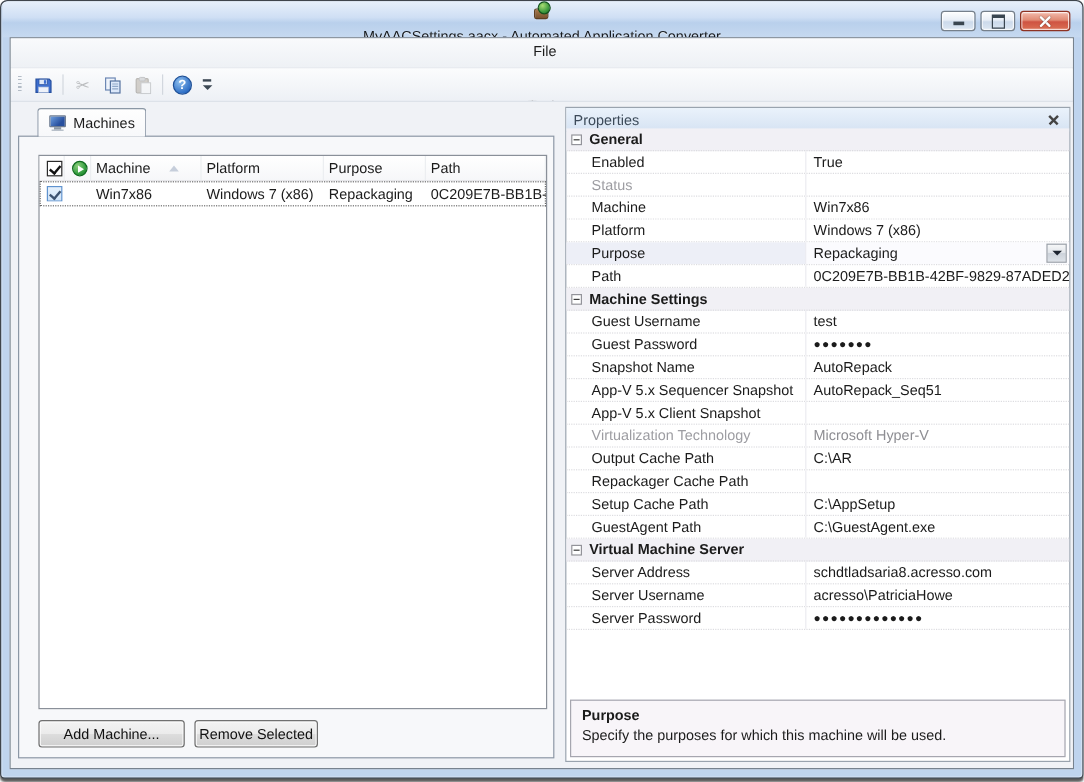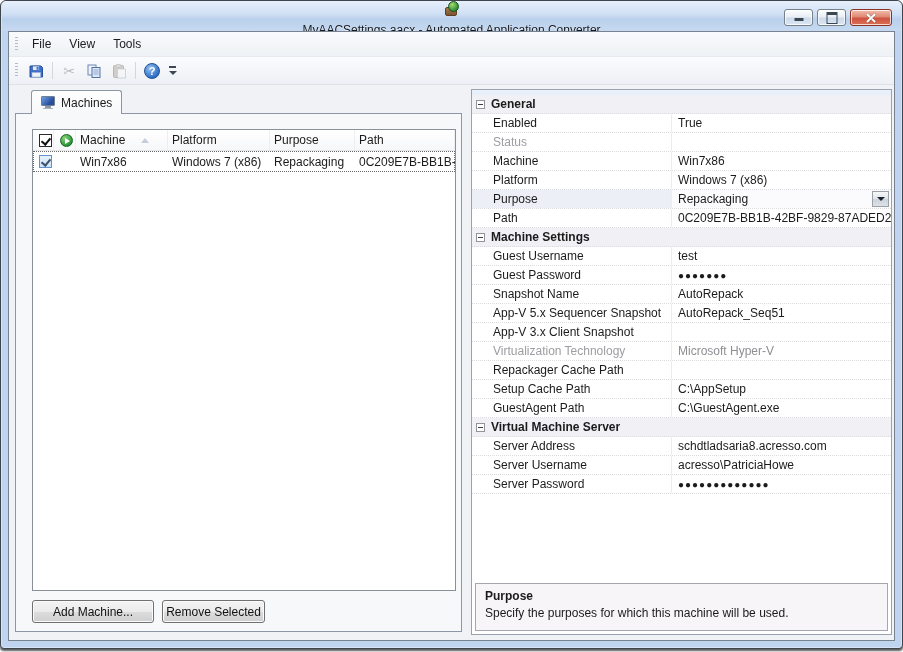"File" .menubar { flex-direction: none -> column }
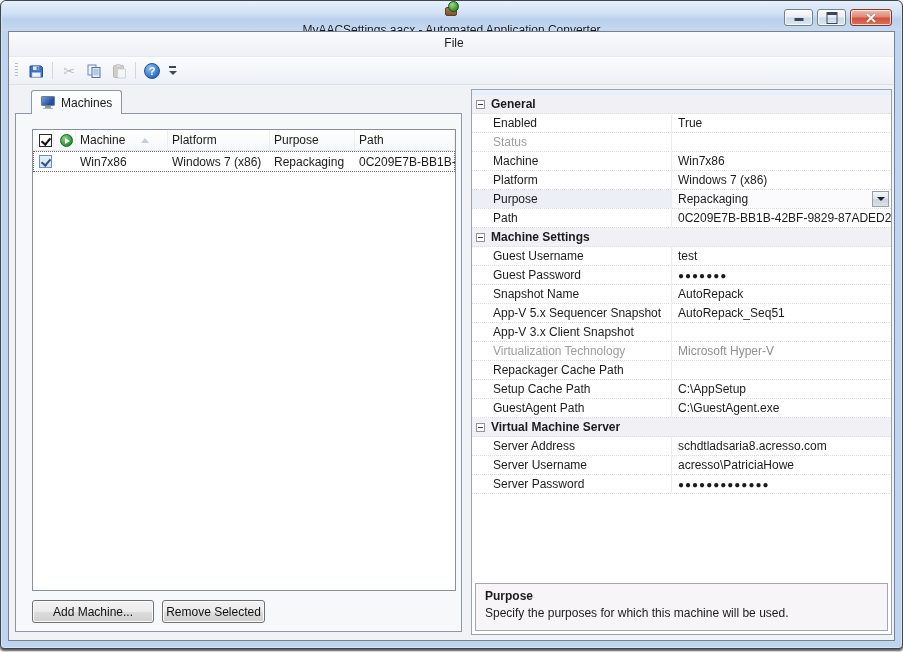"General" .pgrid { top: 5px -> 17px }
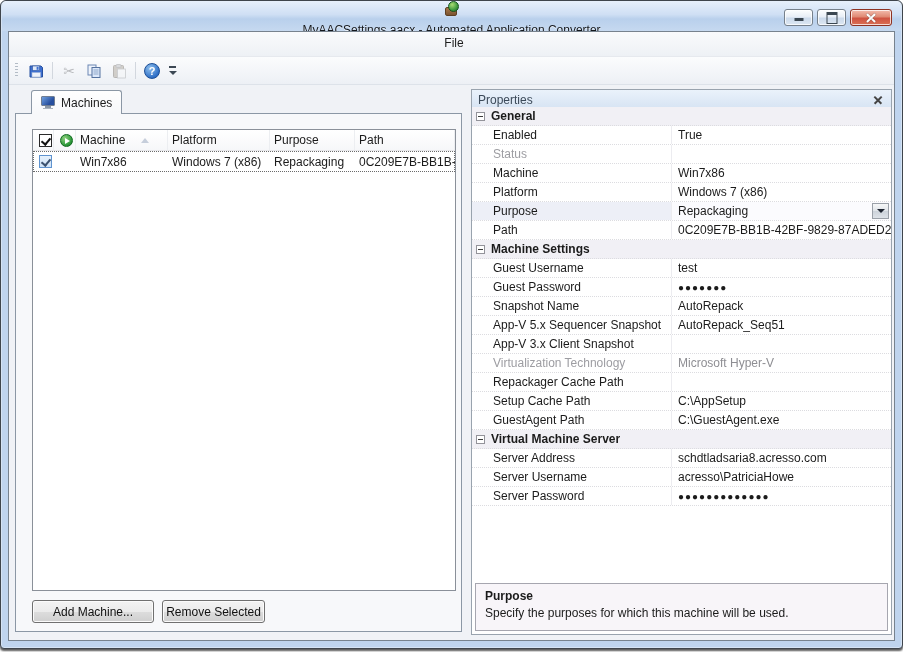"App-V 3.x Client Snapshot" div.plabel { text: 3.x -> 5.x }
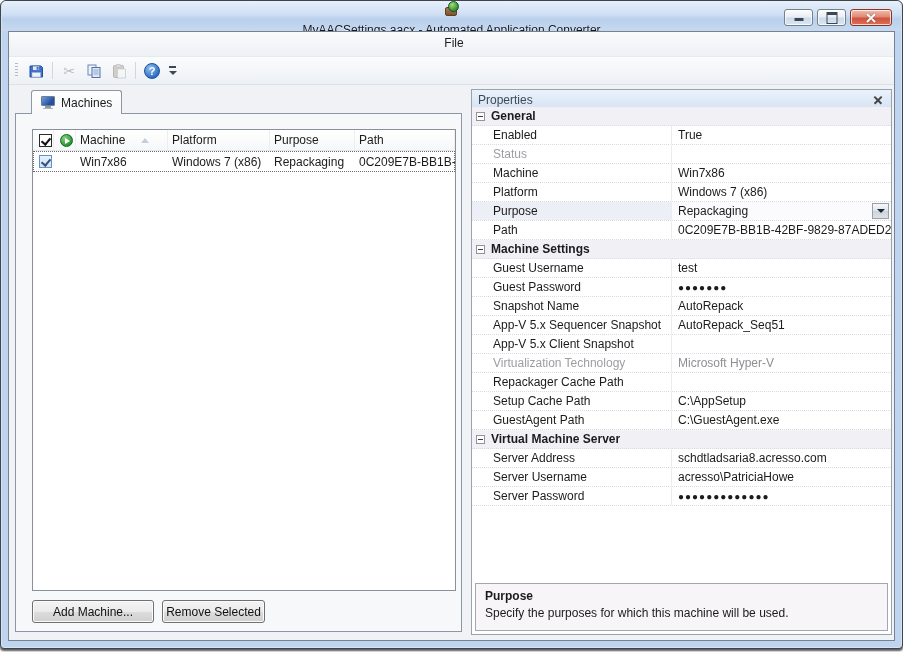"Output Cache Path" div.prow { html: none -> <div> <div>Output Cache Path</div> <div>C:\AR</div> </div> }
